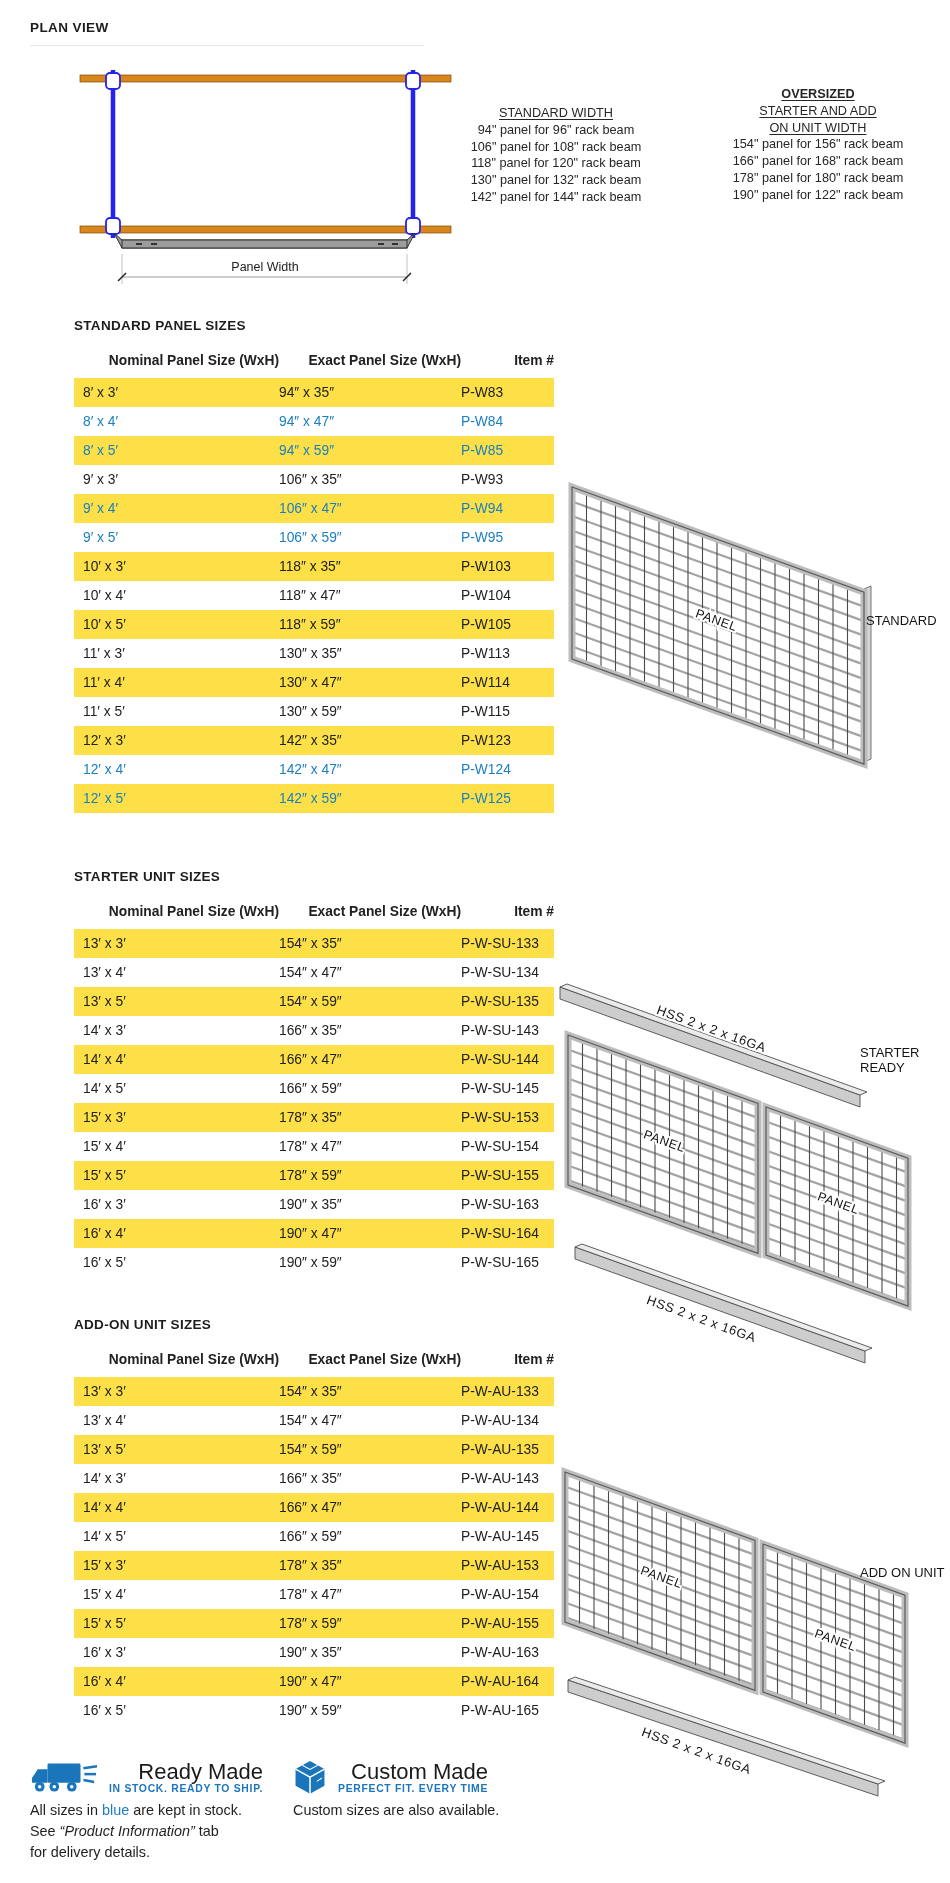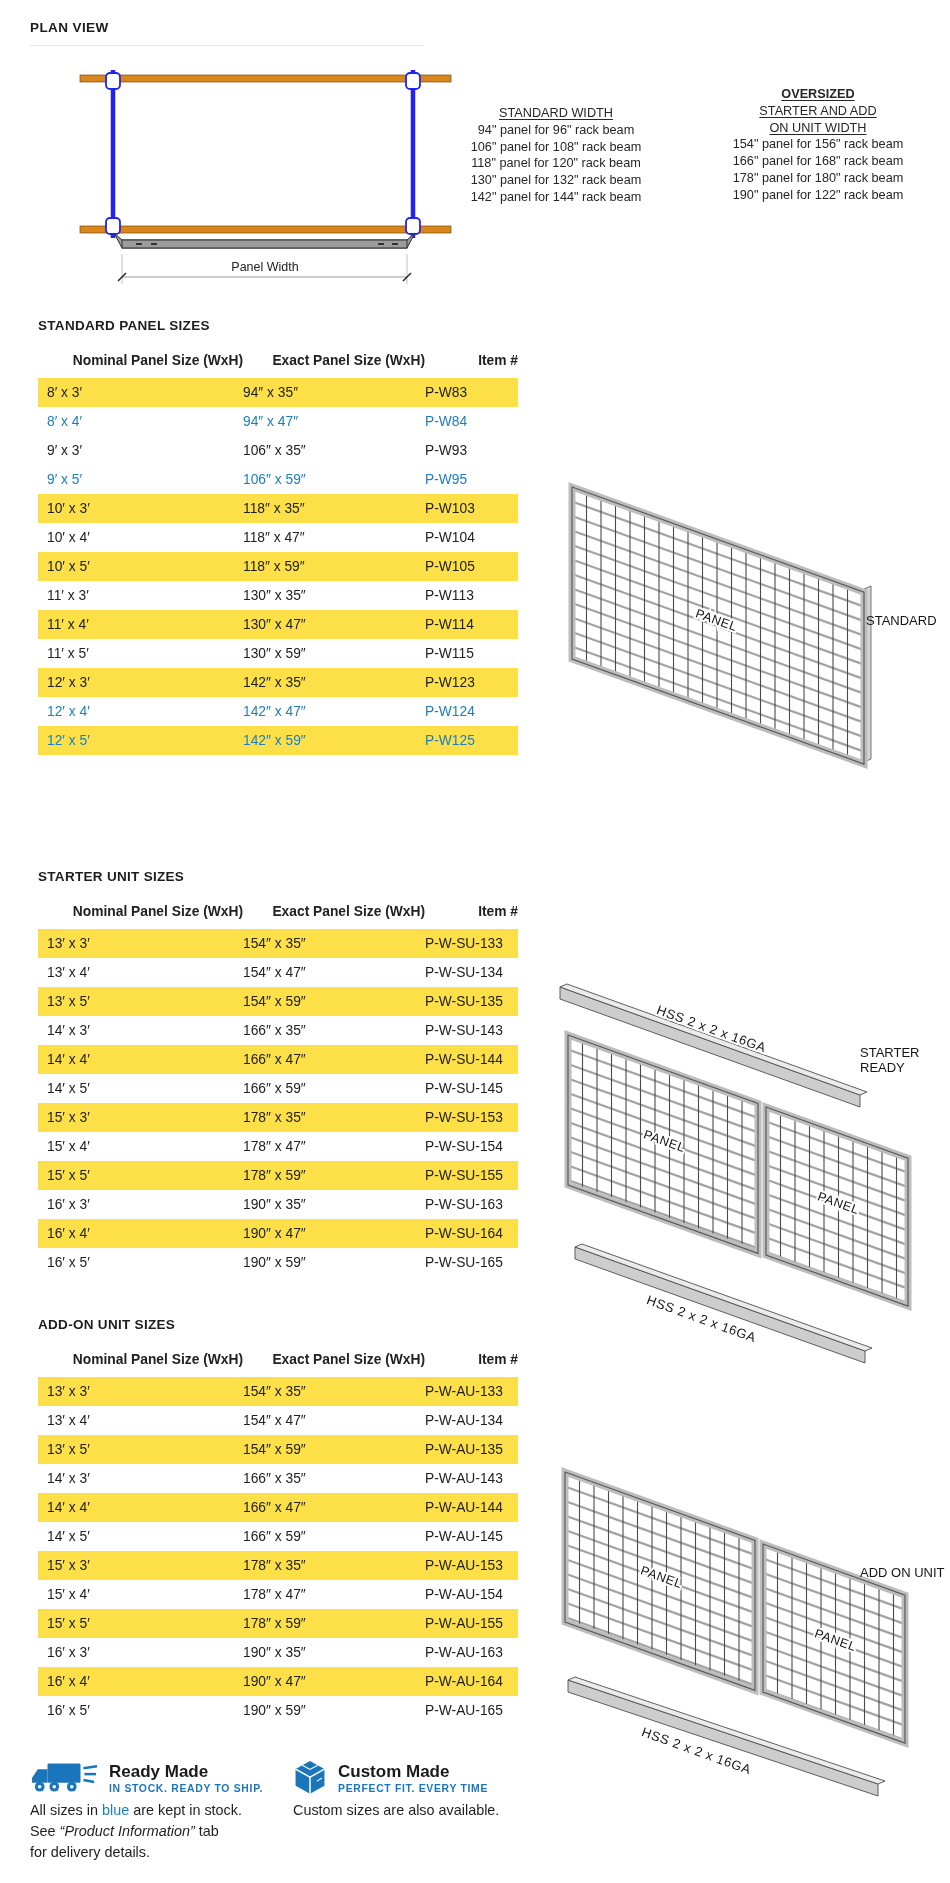"STANDARD PANEL SIZES" .sec { margin-left: none -> 36px }
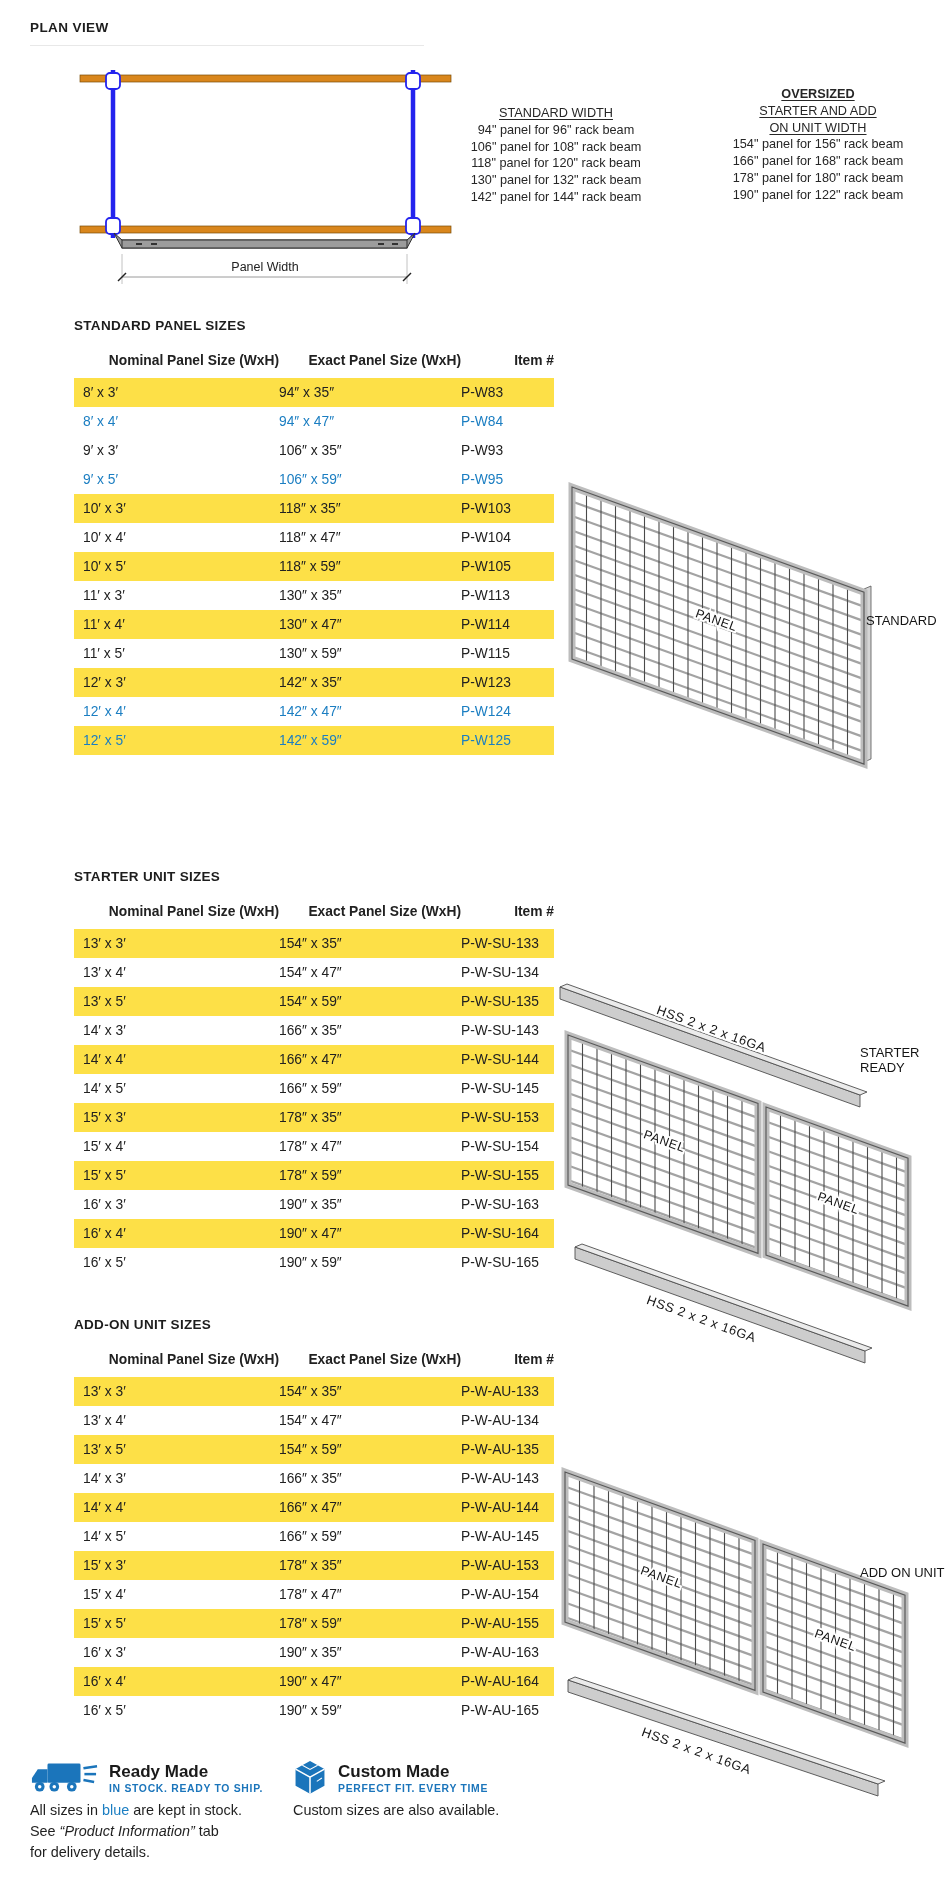"8′ x 5′" tr.alt { html: none -> <tr> <td>8′ x 5′</td> <td>94″ x 59″</td> <td>P-W85</td> </tr> }
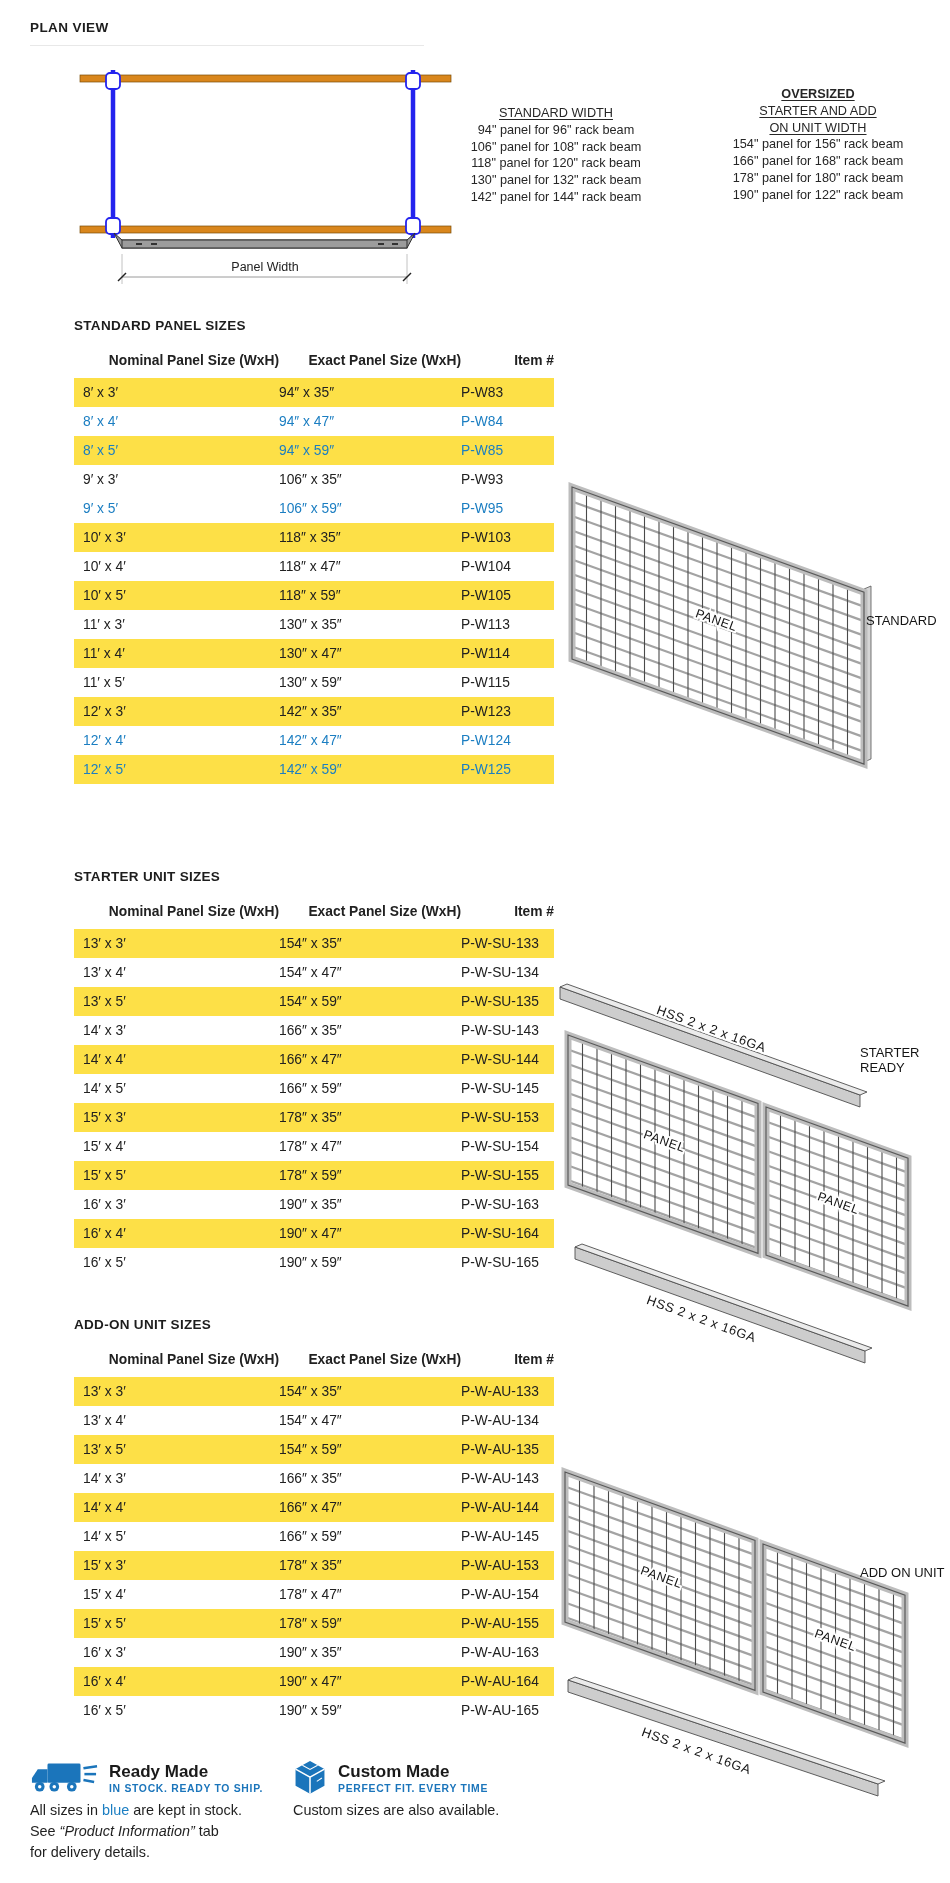"9′ x 4′" tr.alt { html: none -> <tr> <td>9′ x 4′</td> <td>106″ x 47″</td> <td>P-W94</td> </tr> }
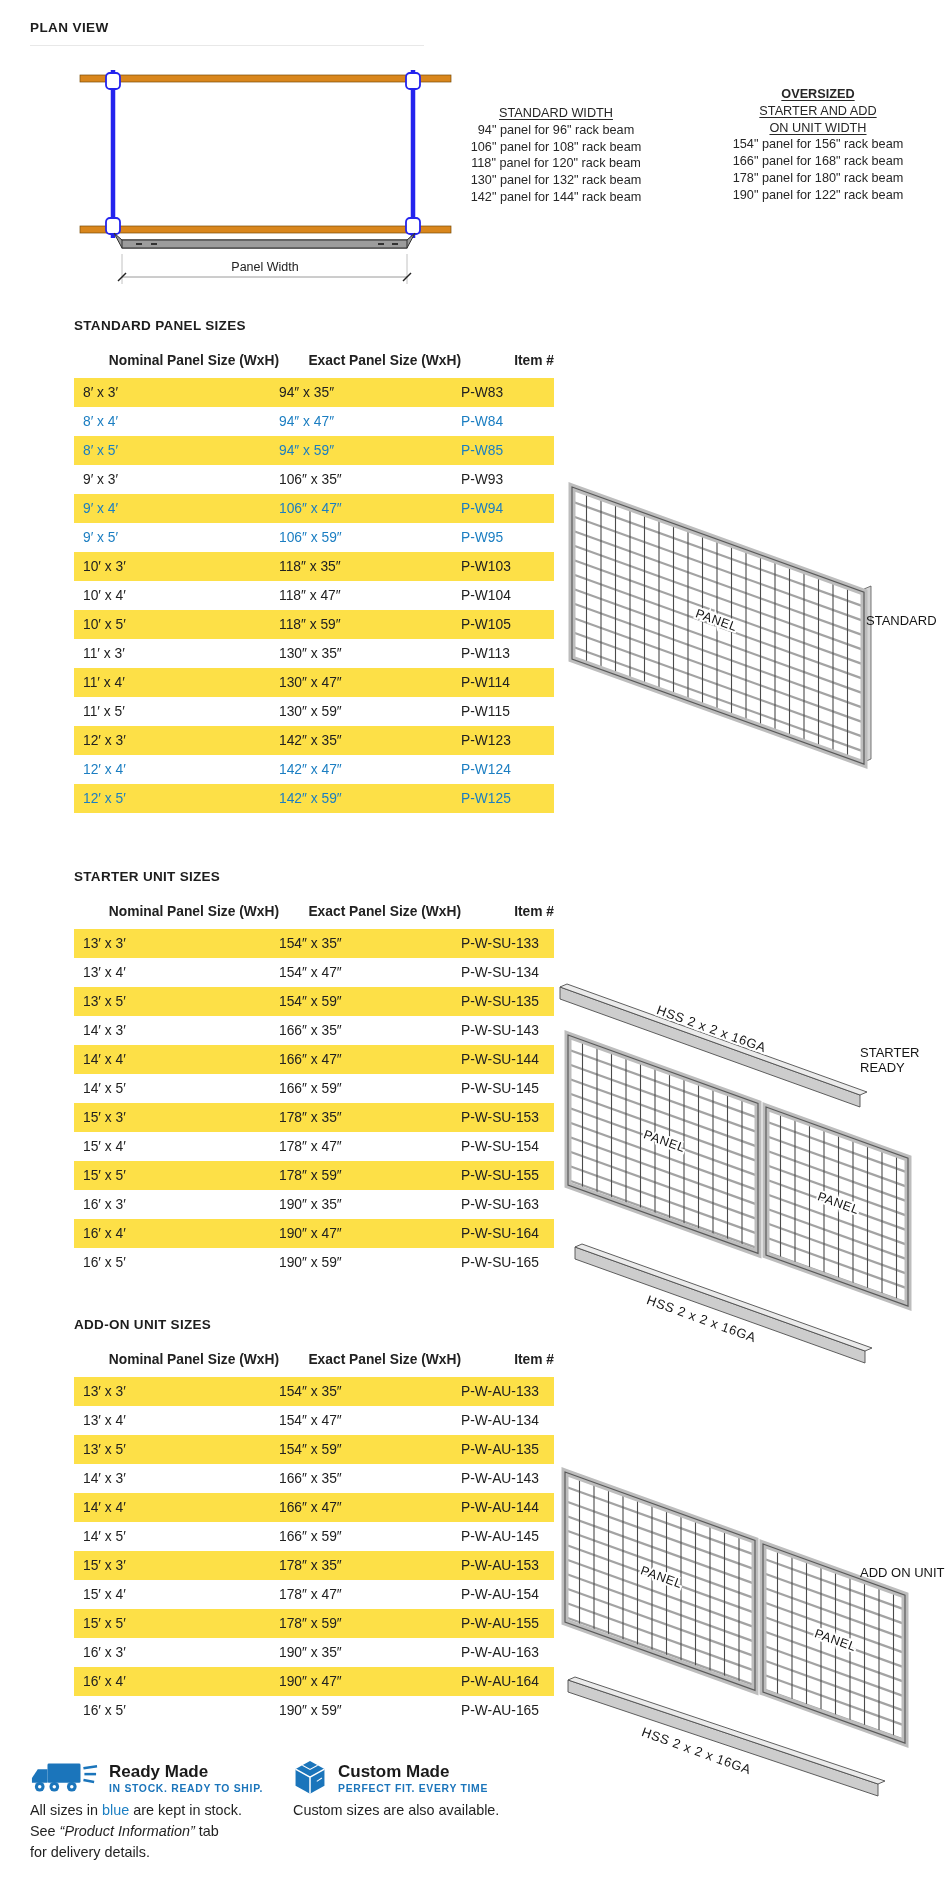"Ready Made" .btitle { font-size: 17px -> 22px; font-weight: 700 -> 400; text-align: none -> right }
